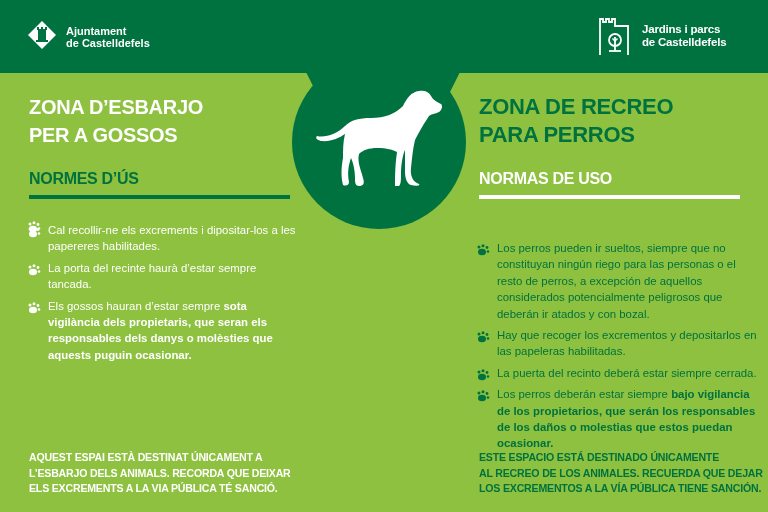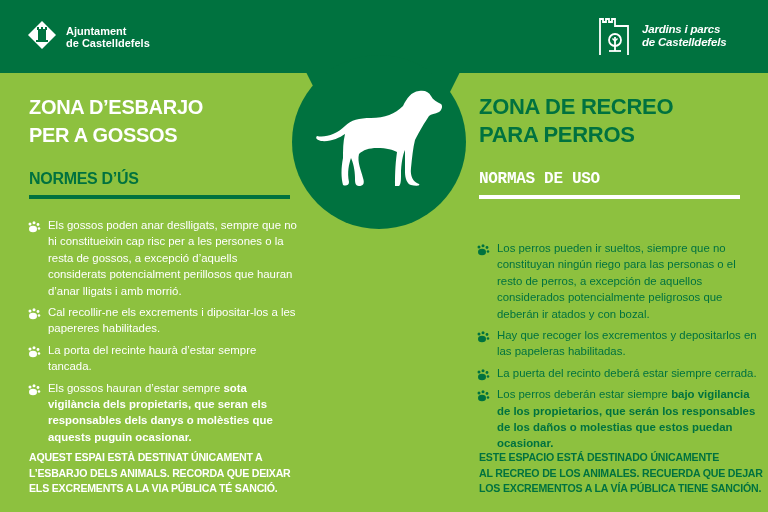"Jardins i parcs" .logo-right { font-style: italic -> none }
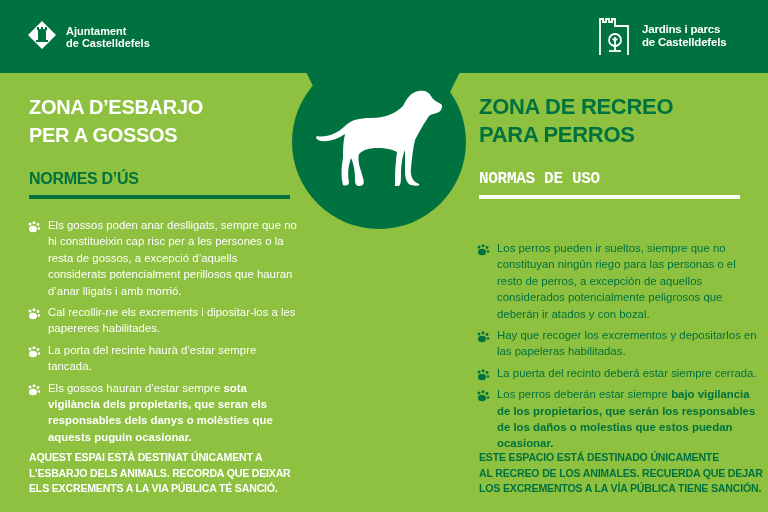"NORMAS DE USO" .sub-right { font-family: Liberation Mono, monospace -> none }
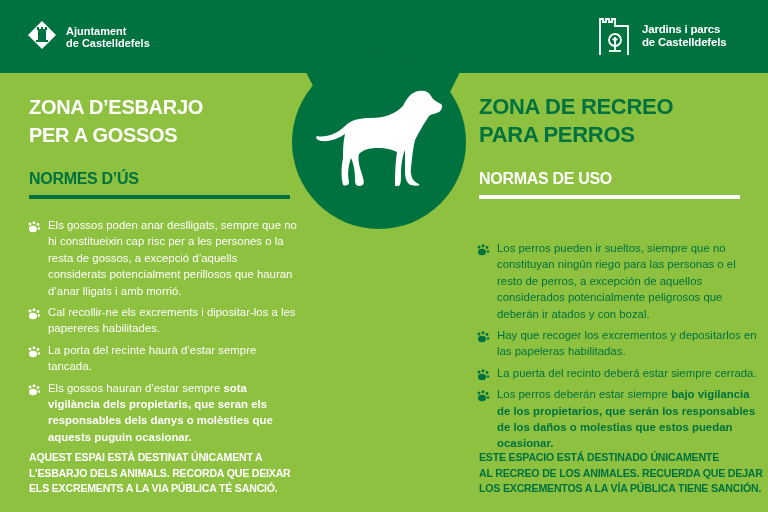"Els gossos poden anar deslligats," span { html: <span>Els gossos poden anar deslligats, sempre que no hi constitueixin cap risc per a les persones o la resta de gossos, a excepció d’aquells considerats potencialment perillosos que hauran d’anar lligats i amb morrió.</span> -> none }
